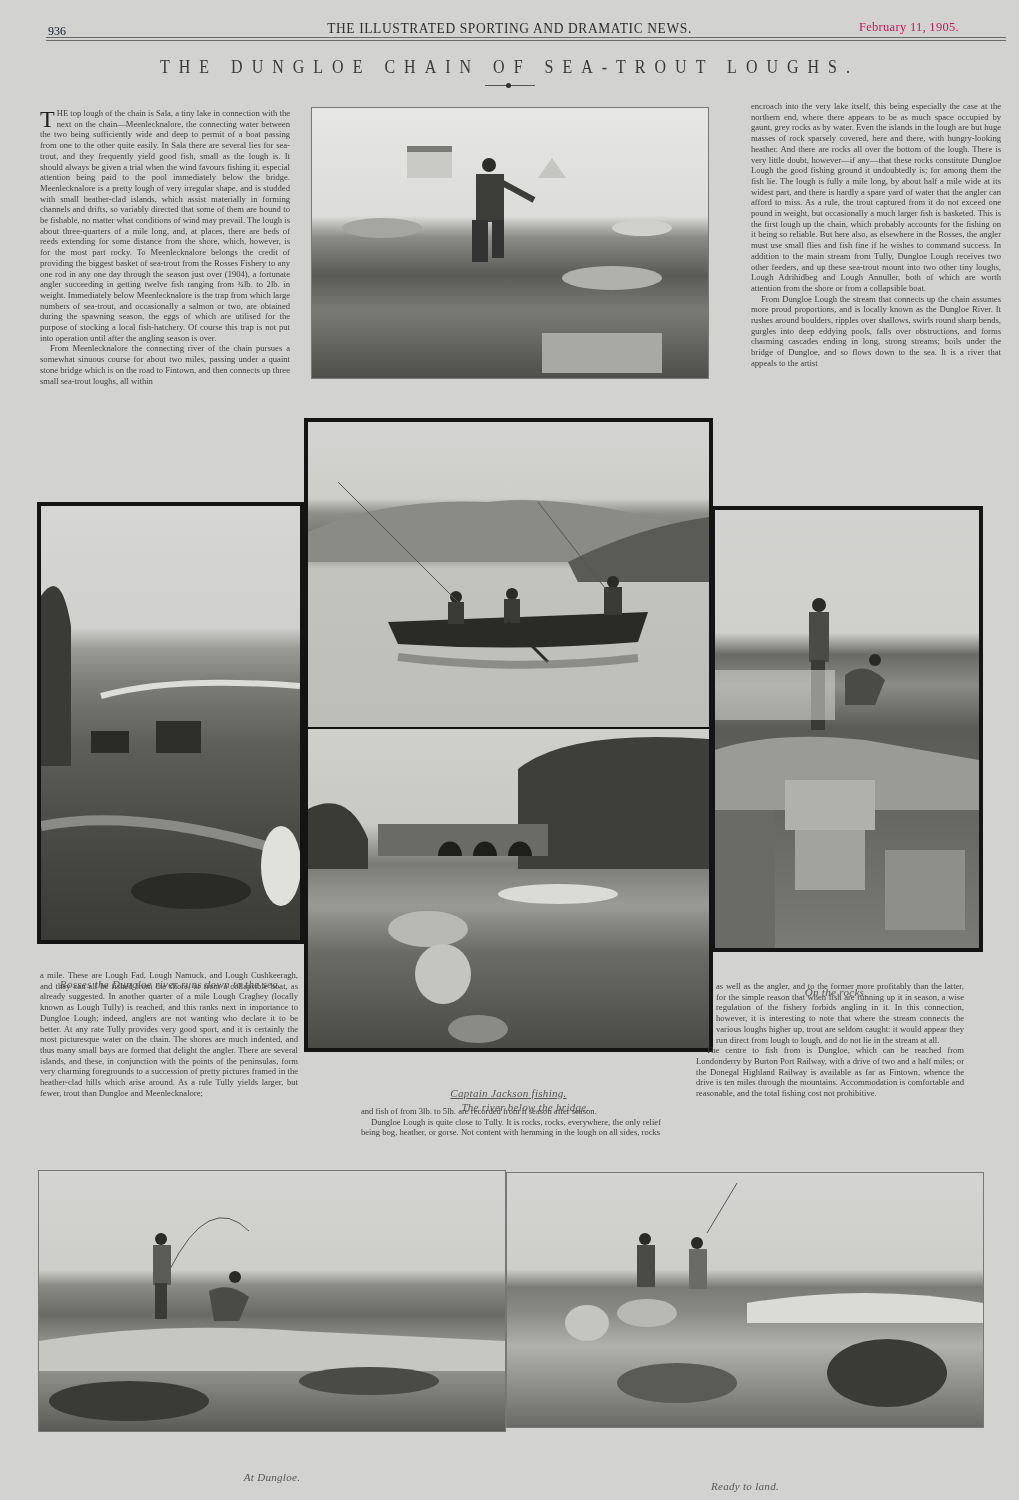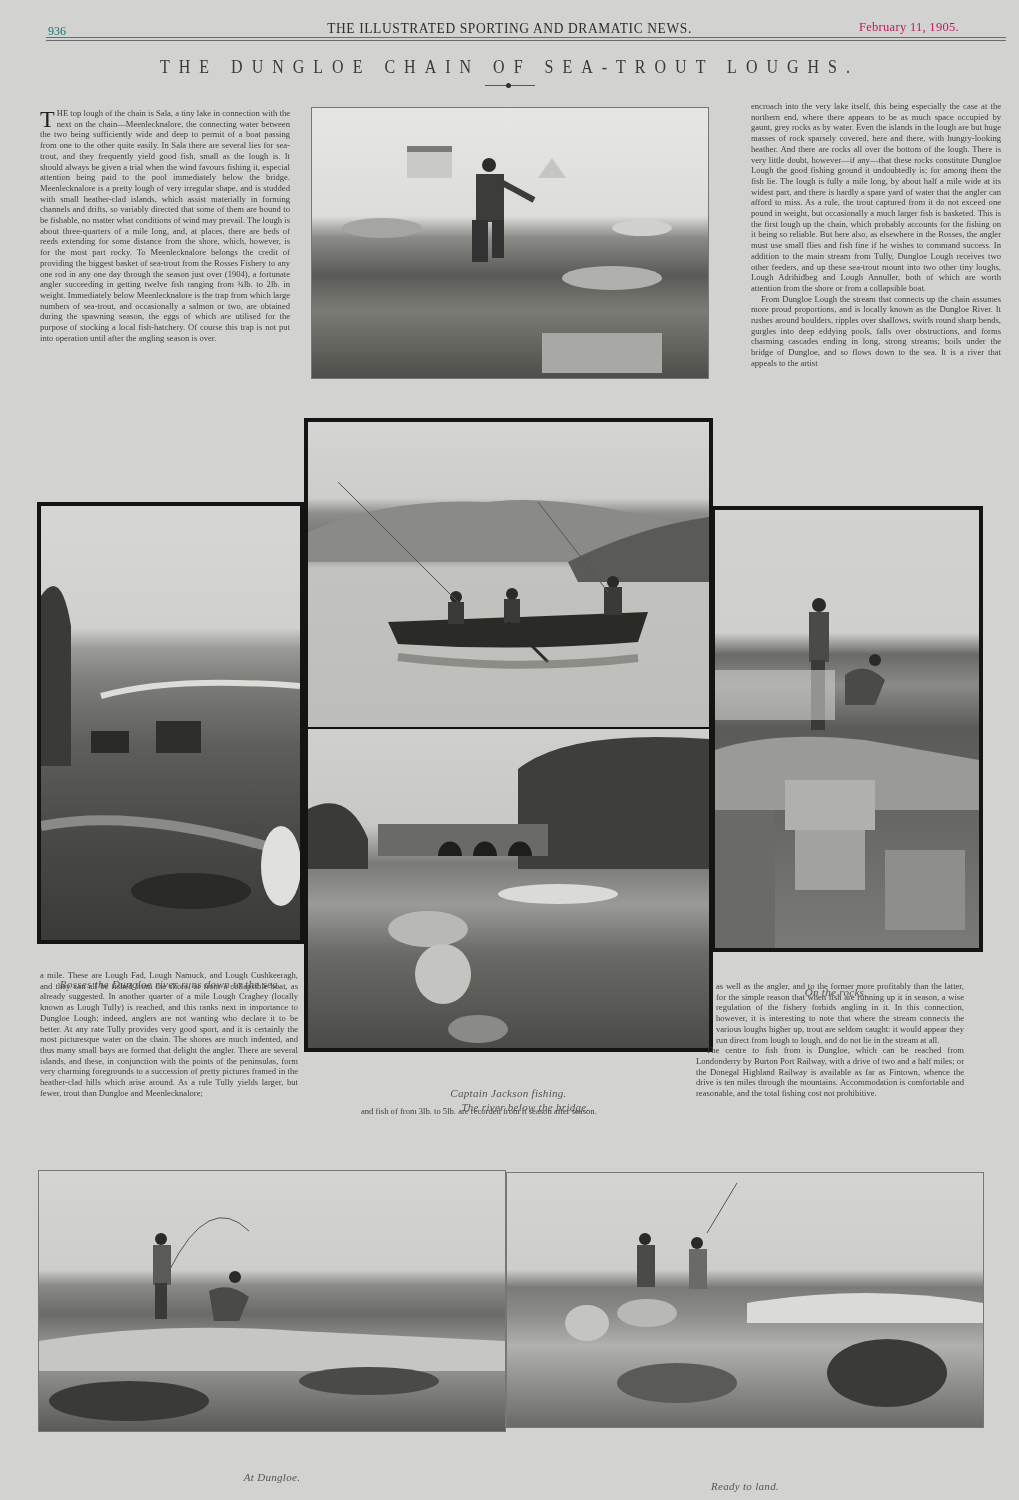"936" .hdr-pg { color: #0f766e -> #0f172a }
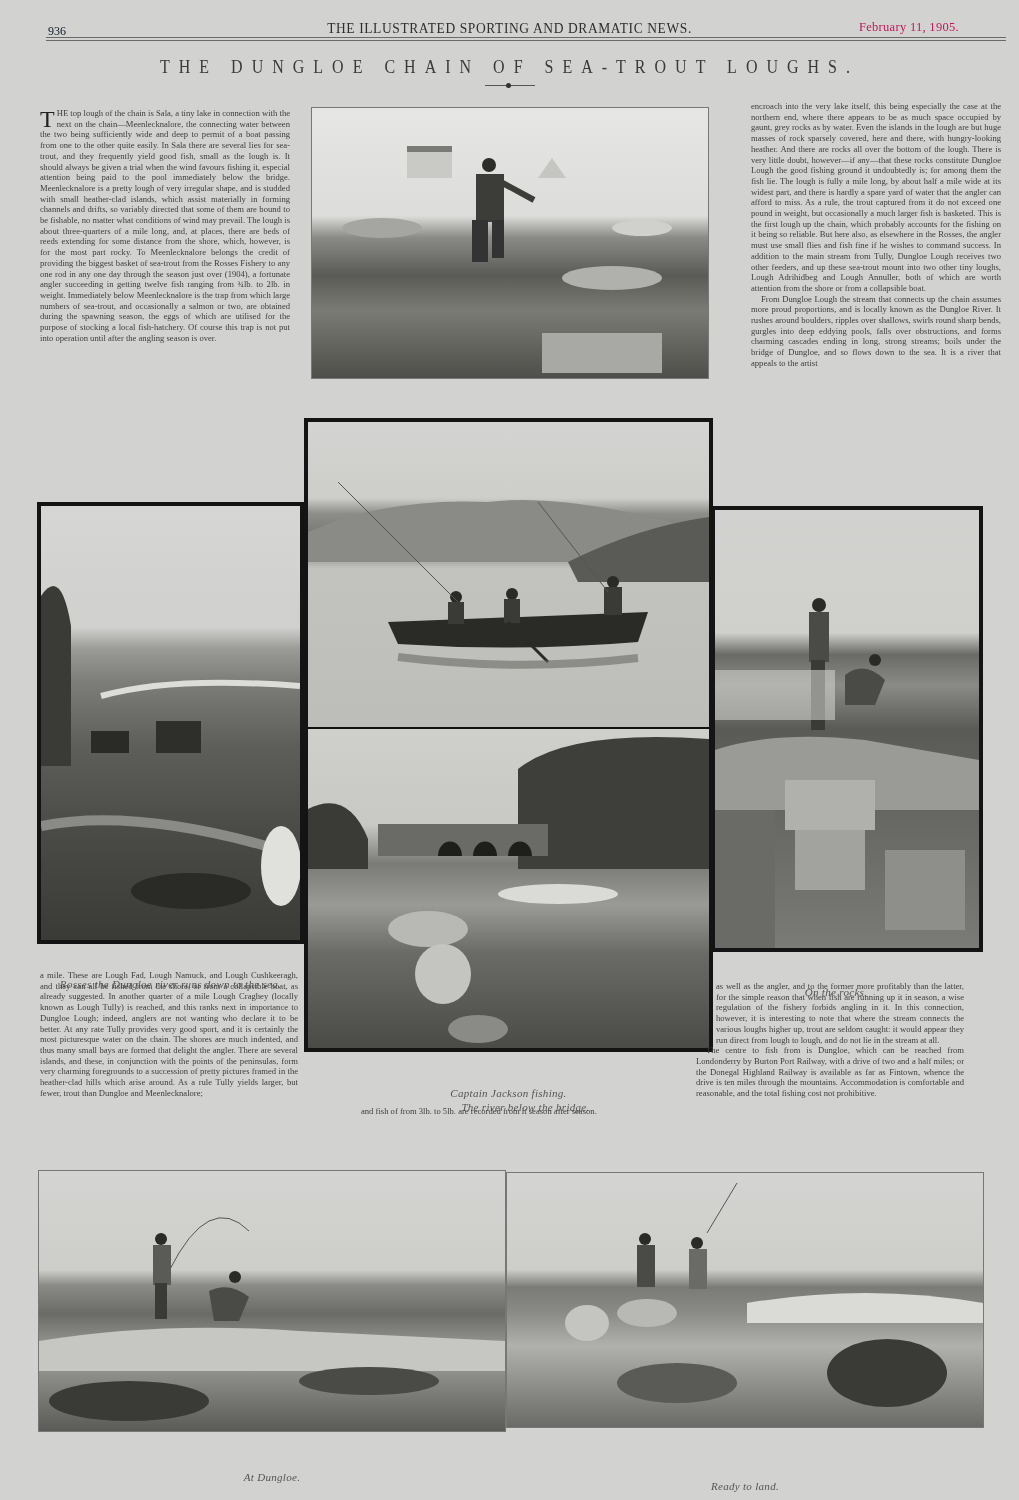"From Meenlecknalore the connecting river" p { html: none -> <p>From Meenlecknalore the connecting river of the chain pursues a somewhat sinuous course for about two miles, passing under a quaint stone bridge which is on the road to Fintown, and then connects up three small sea-trout loughs, all within</p> }
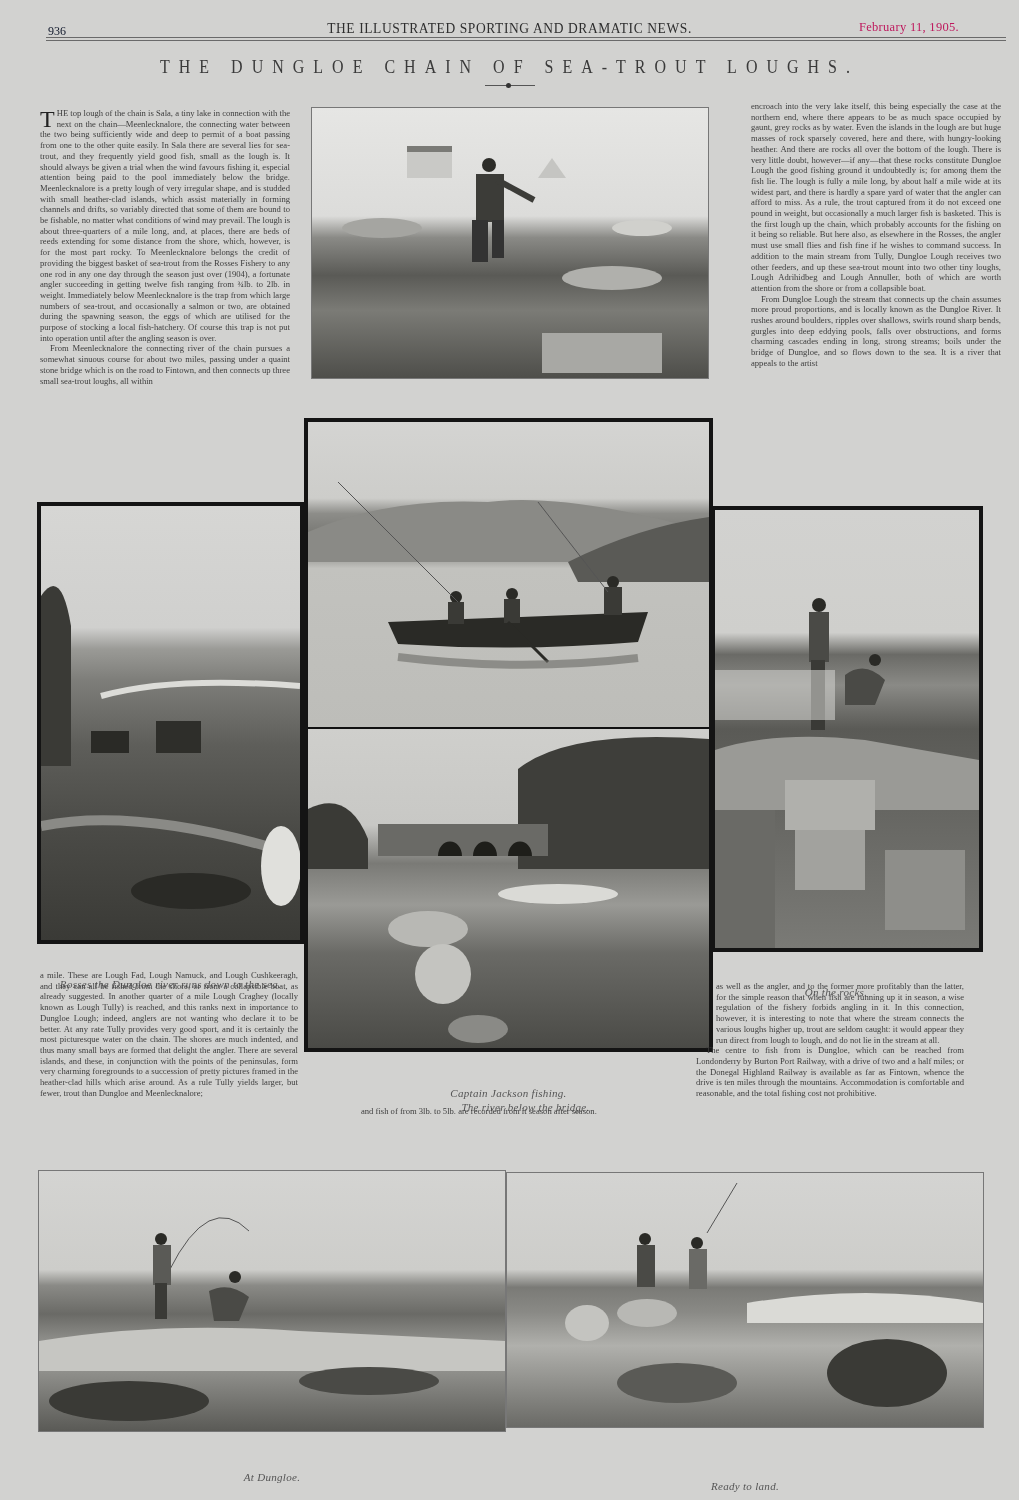"Captain Jackson fishing." div.abs { text-decoration: none -> underline }
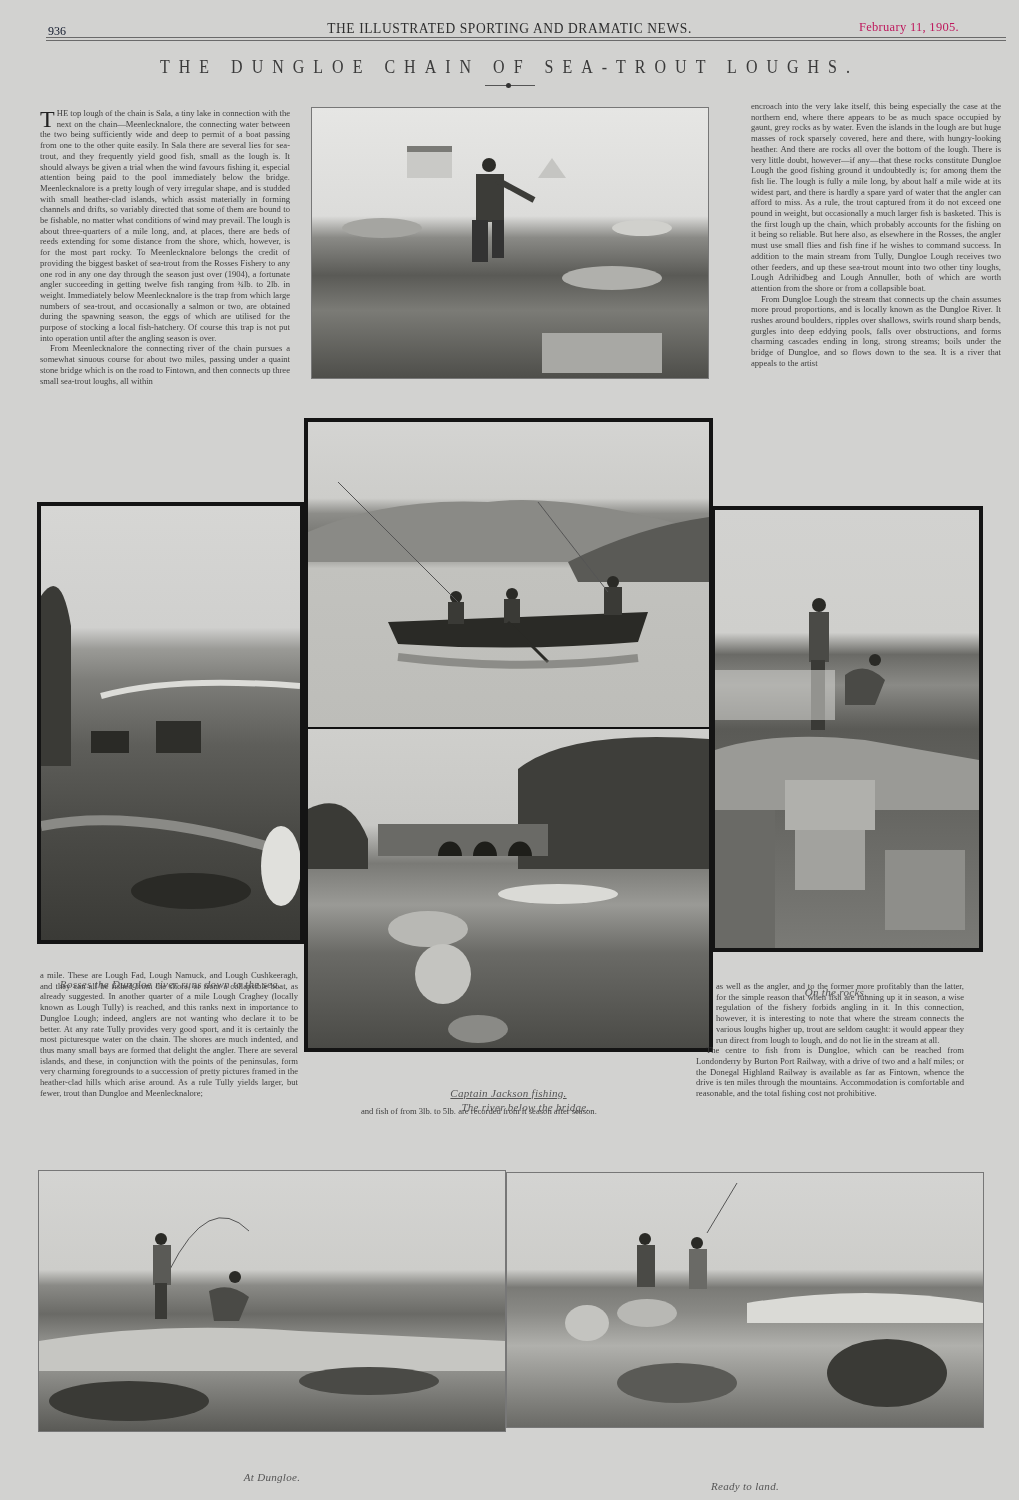"Dungloe Lough is quite close" p { html: none -> <p>Dungloe Lough is quite close to Tully. It is rocks, rocks, everywhere, the only relief being bog, heather, or gorse. Not content with hemming in the lough on all sides, rocks</p> }
